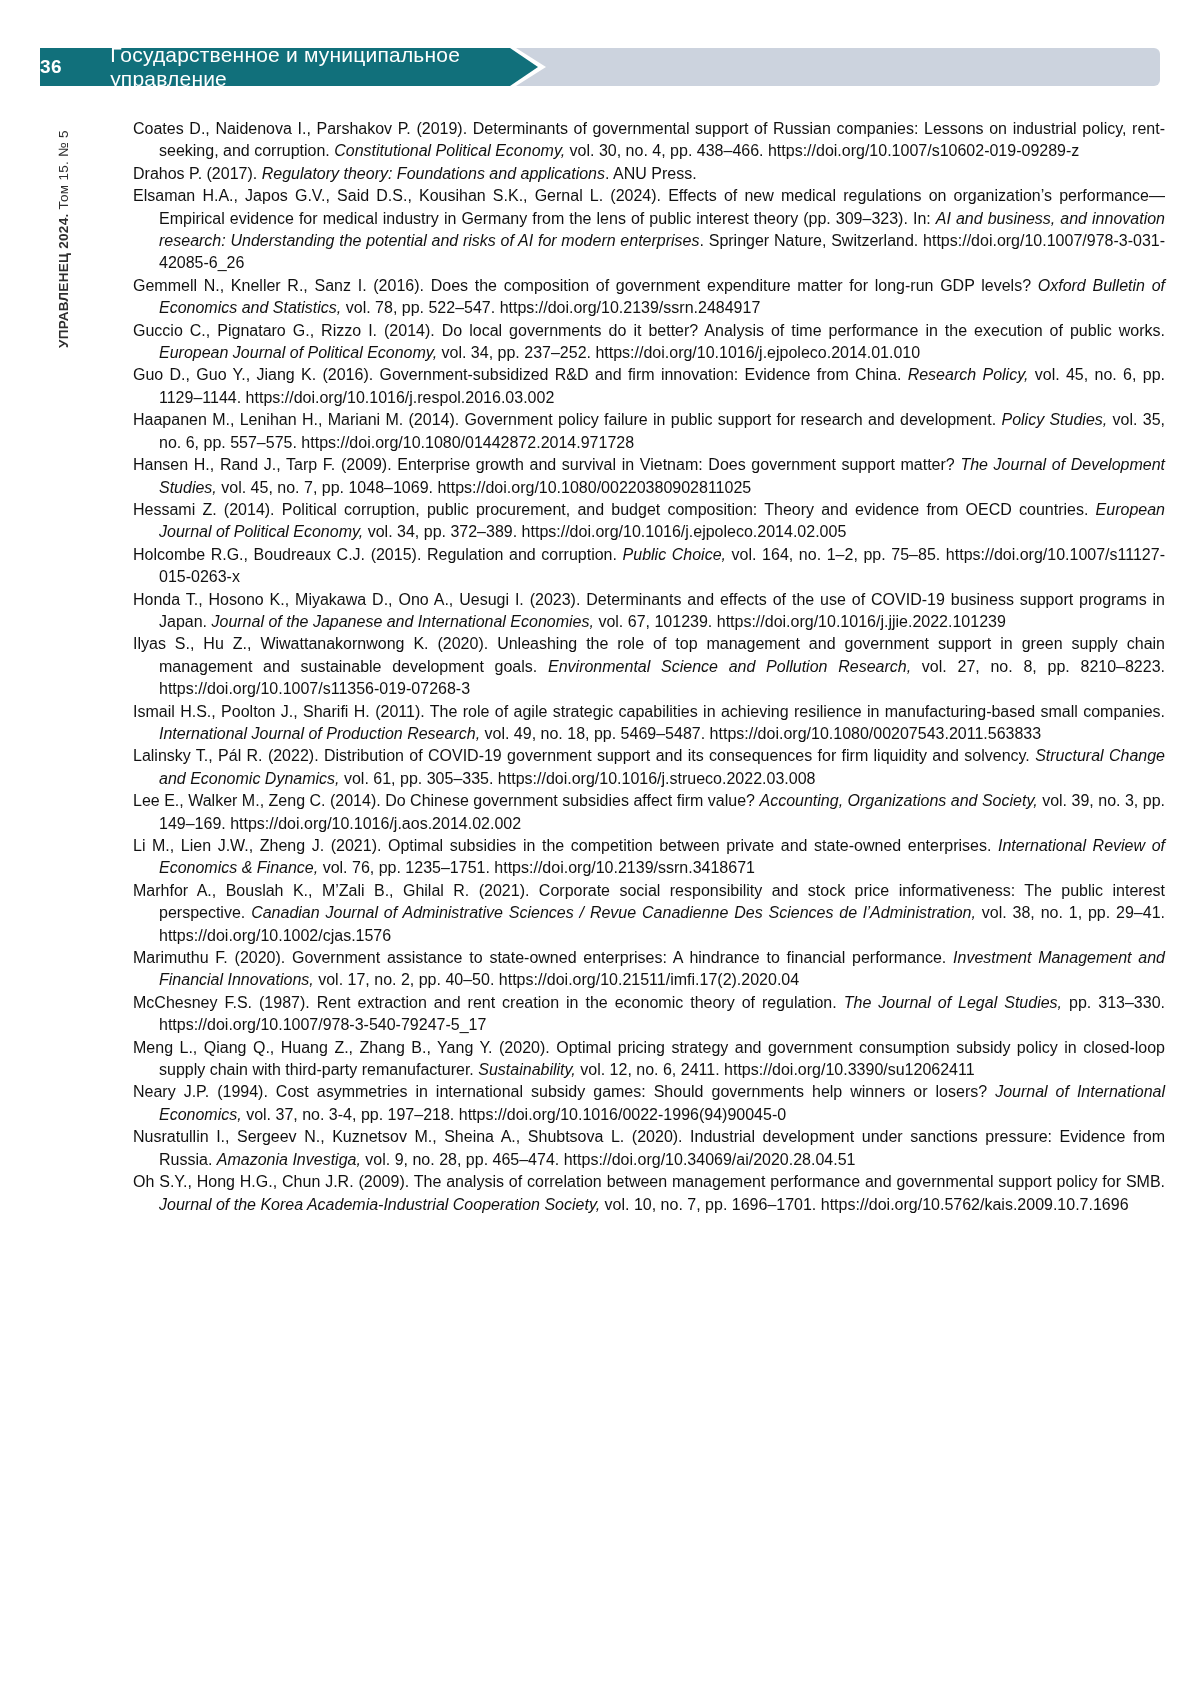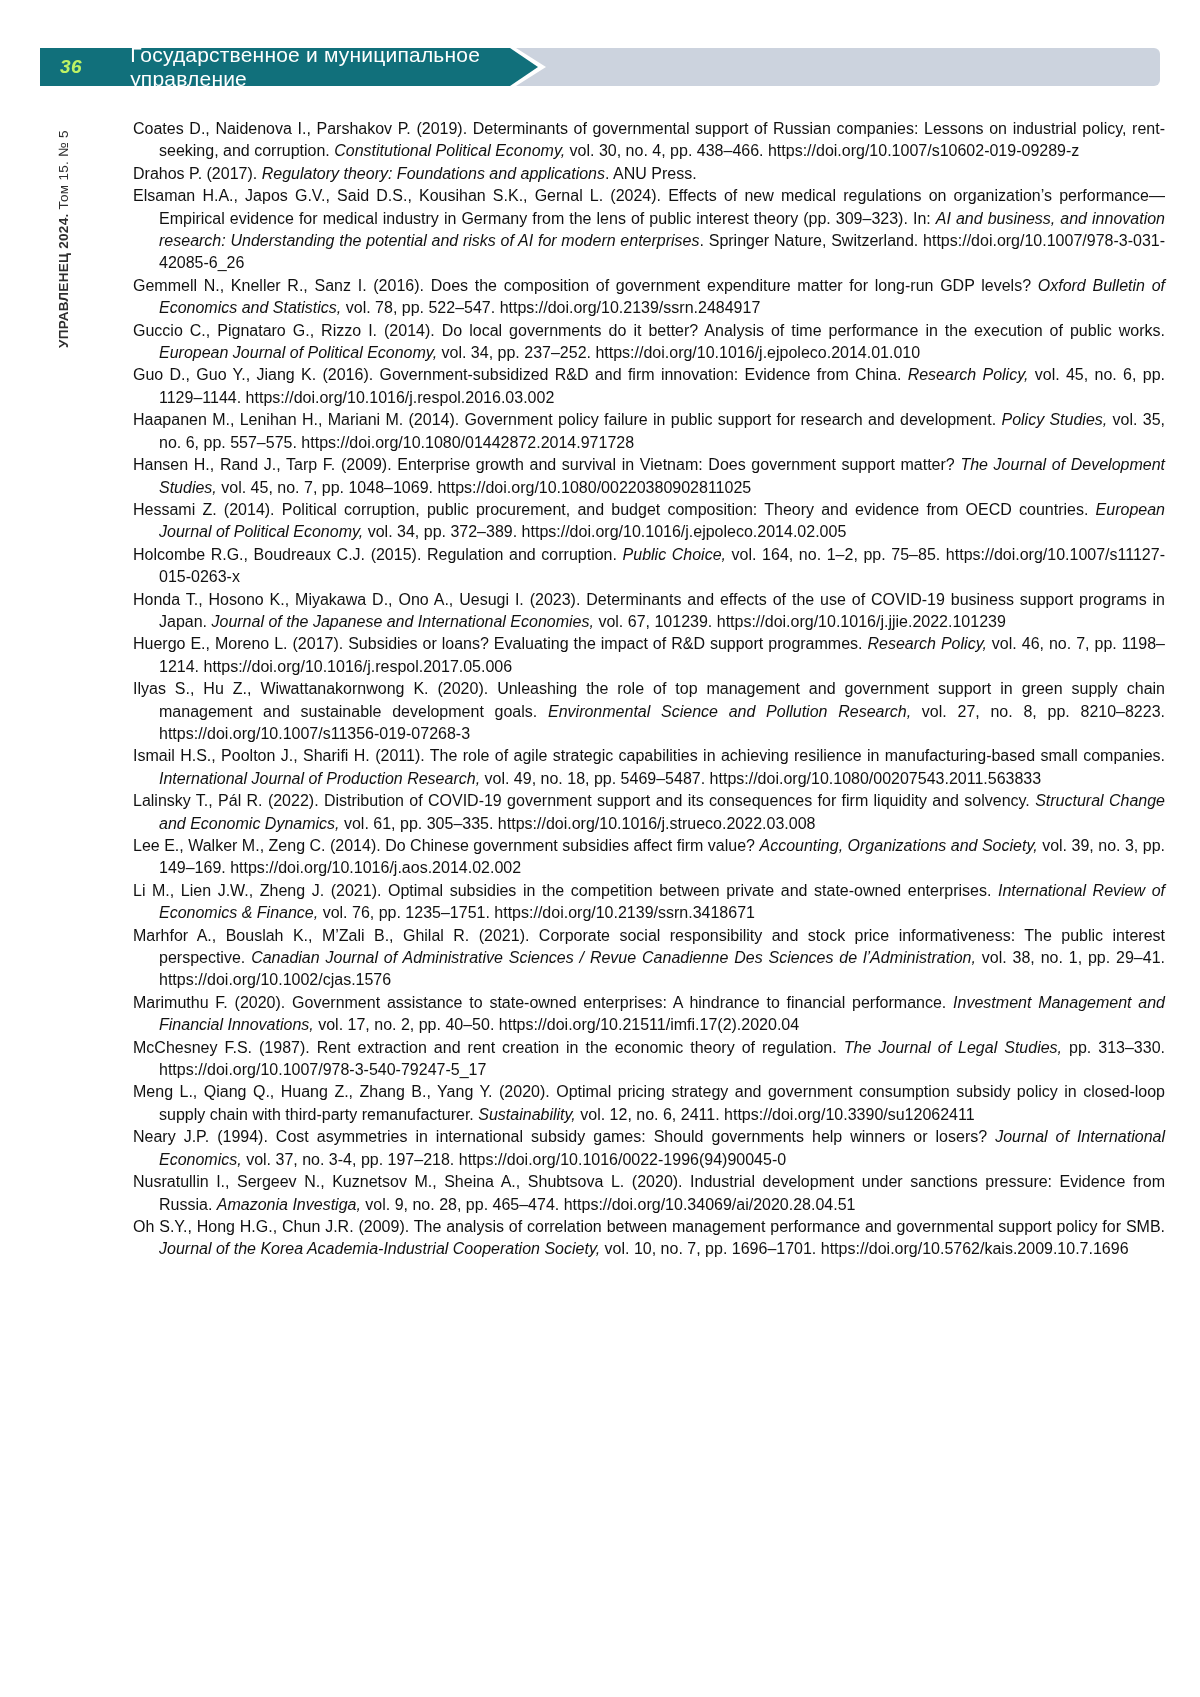"36" .page-num { color: #bef264 -> #ffffff; font-style: italic -> none; margin-left: 20px -> none }
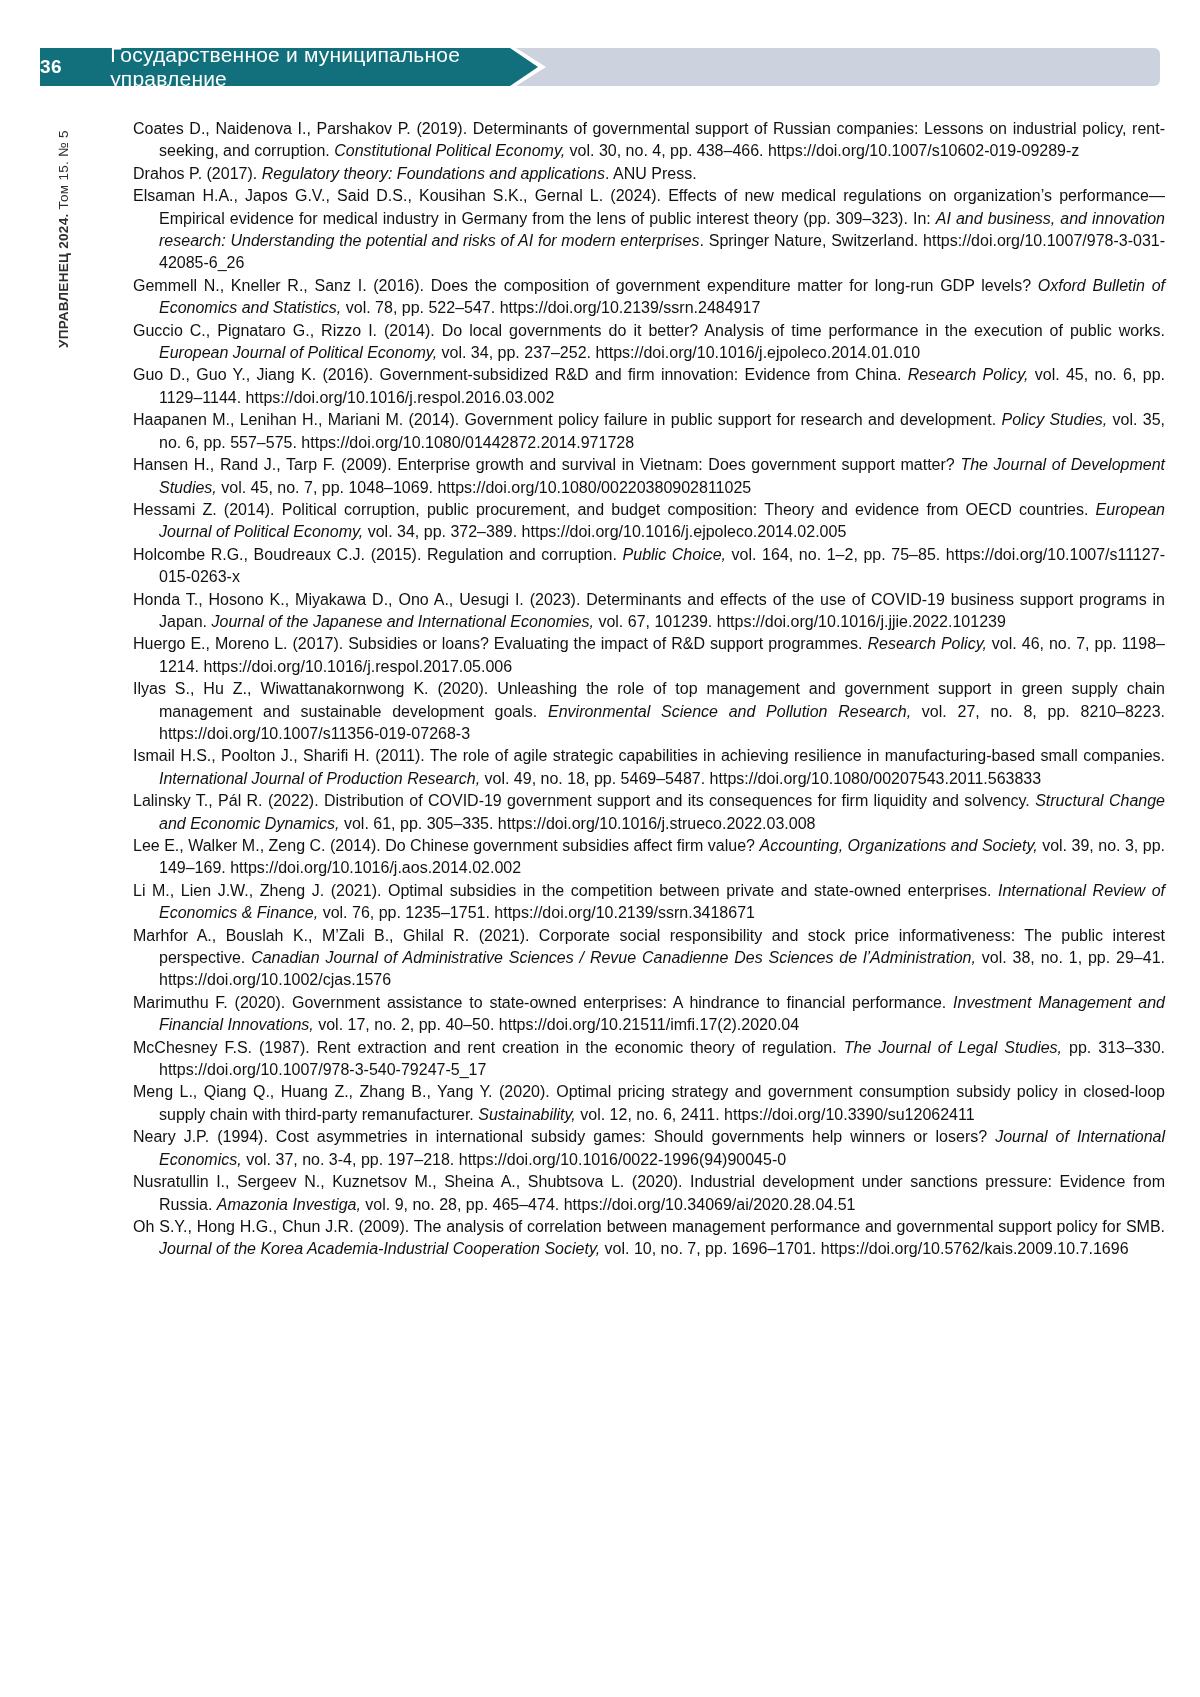"Huergo E., Moreno L. (2017)." p.ref { html: <p><span>Huergo E., Moreno L. (2017). Subsidies or loans? Evaluating the impact of R&amp;D support programmes. </span><em>Research Policy,</em><span> vol. 46, no. 7, pp. 1198–1214. https://doi.org/10.1016/j.respol.2017.05.006</span></p> -> none }
